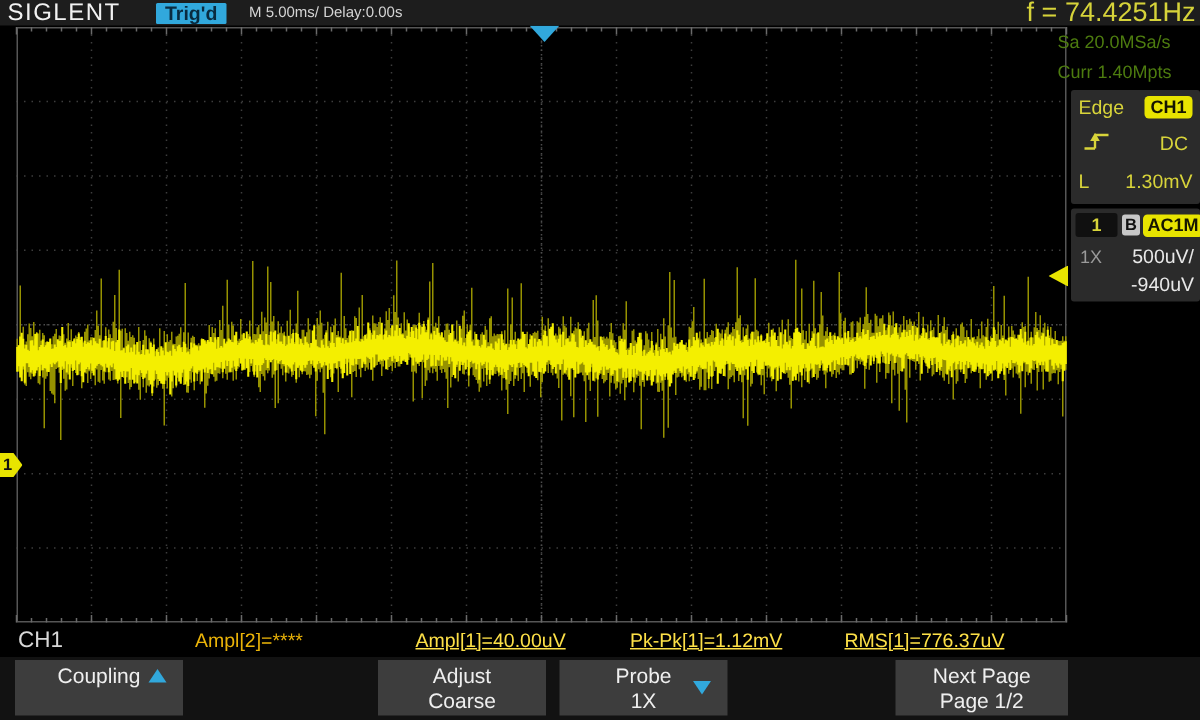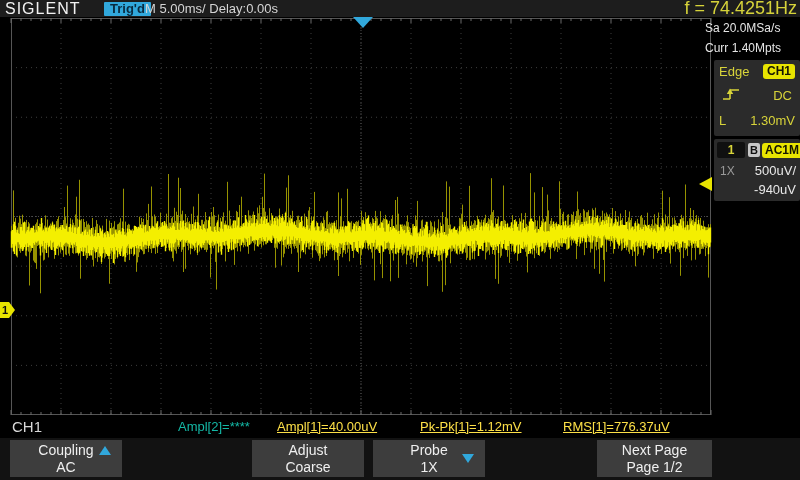"M 5.00ms/ Delay:0.00s" .timebase { font-size: 13px -> 10px; left: 145px -> 166px }
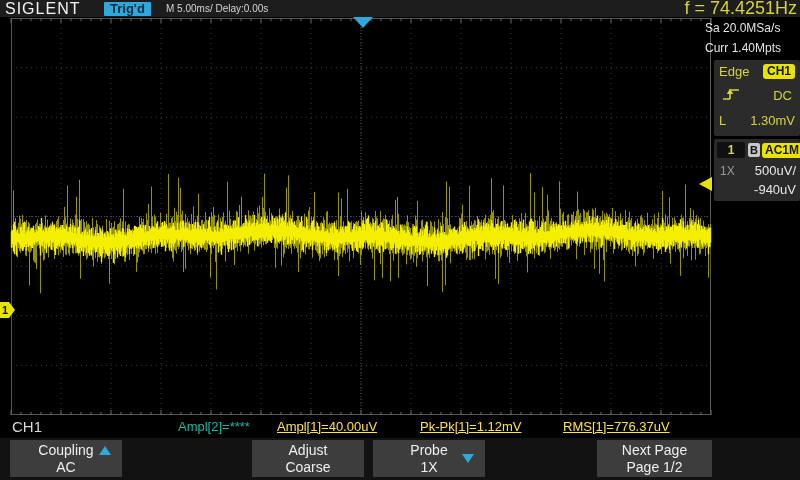"Sa 20.0MSa/s" .acq { color: #e5e5e5 -> #4d7c0f }
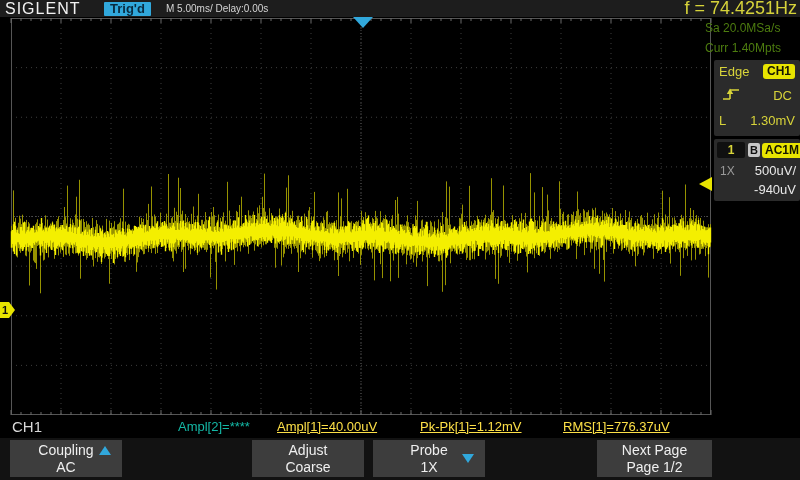"Ampl[2]=****" .m-magenta { color: #14b8a6 -> #eab308; margin-left: 48px -> none }
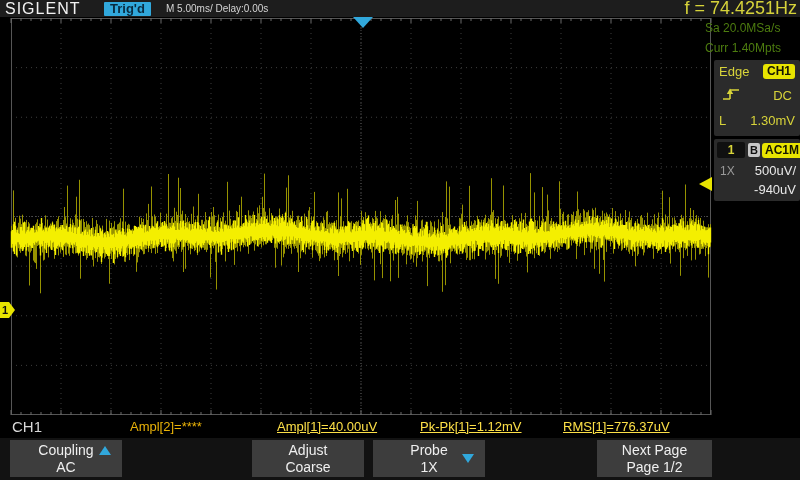"AC" span.l2 { html: <span>AC</span> -> none }
